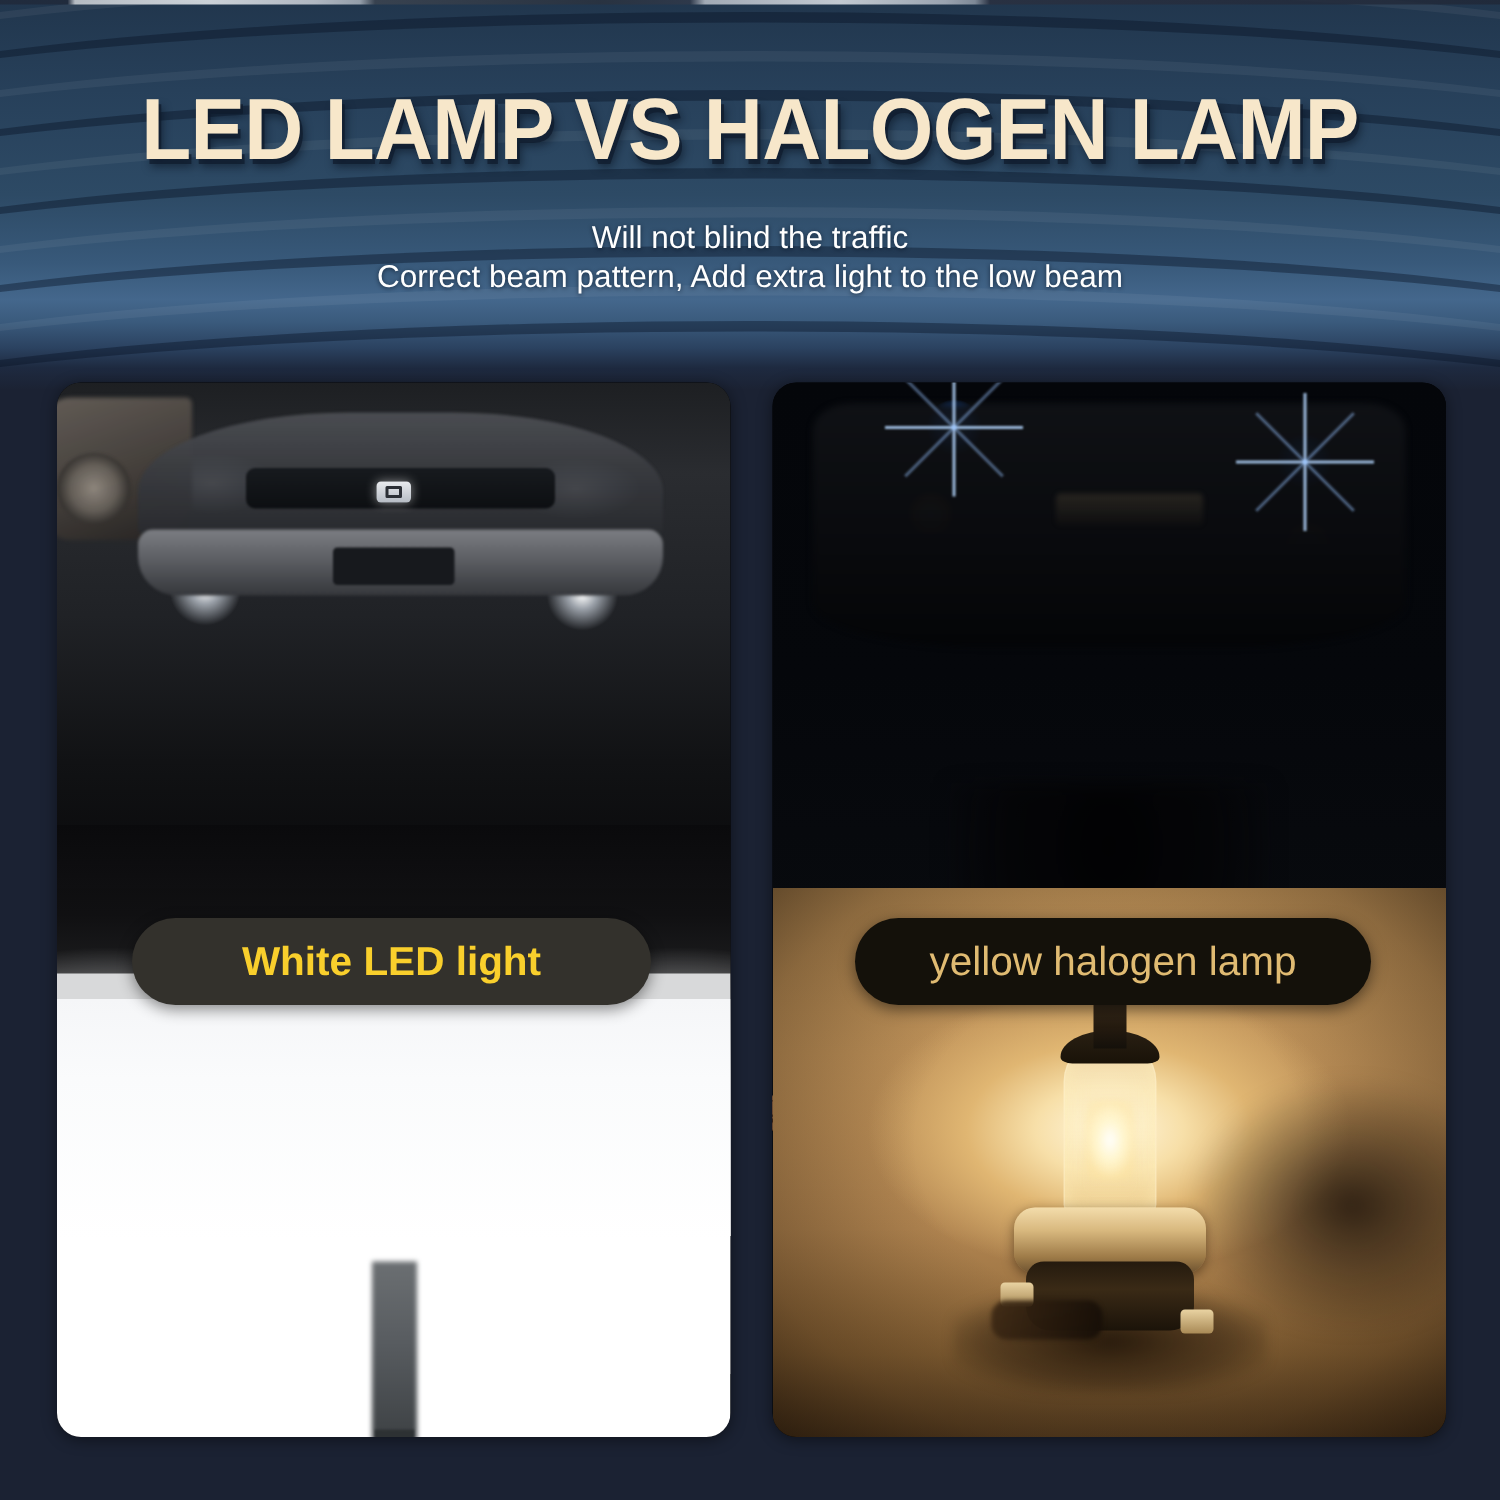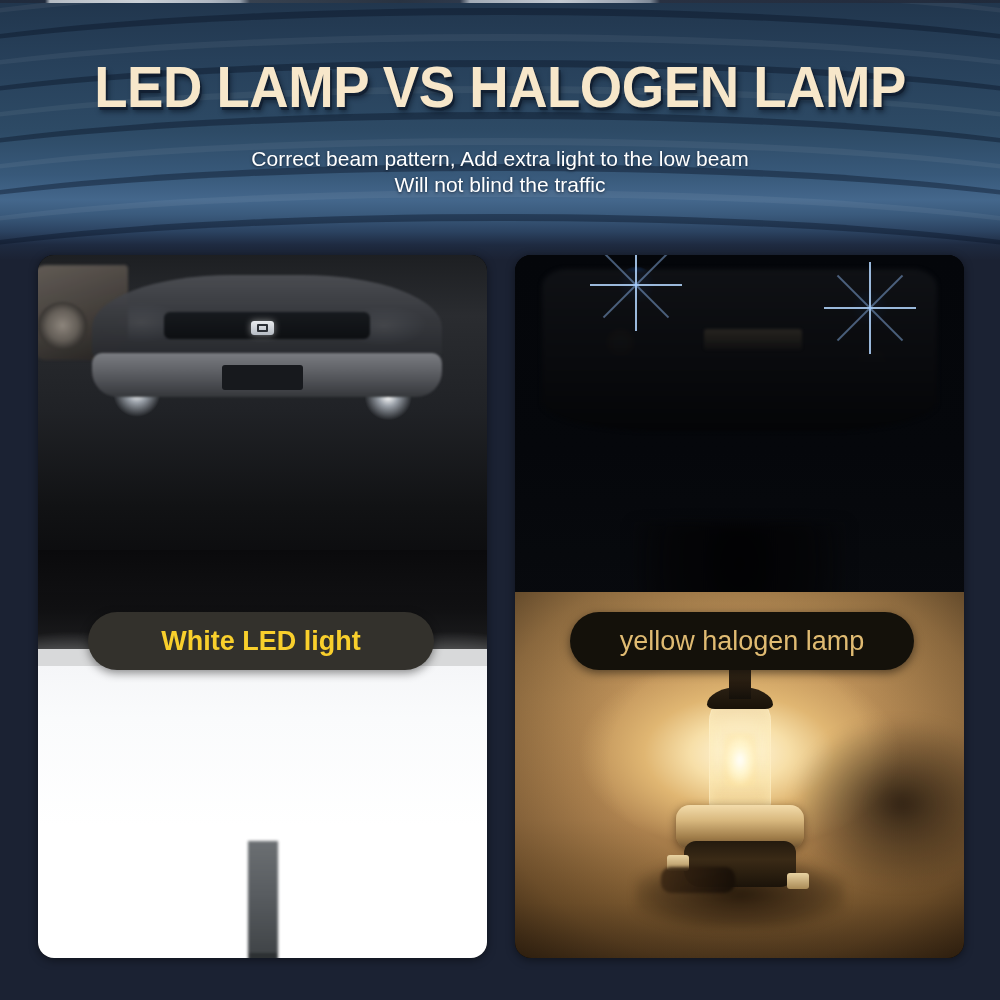"Correct beam pattern, Add extra" span.ln { order: before "Will not blind the traffic" -> after "Will not blind the traffic" }
